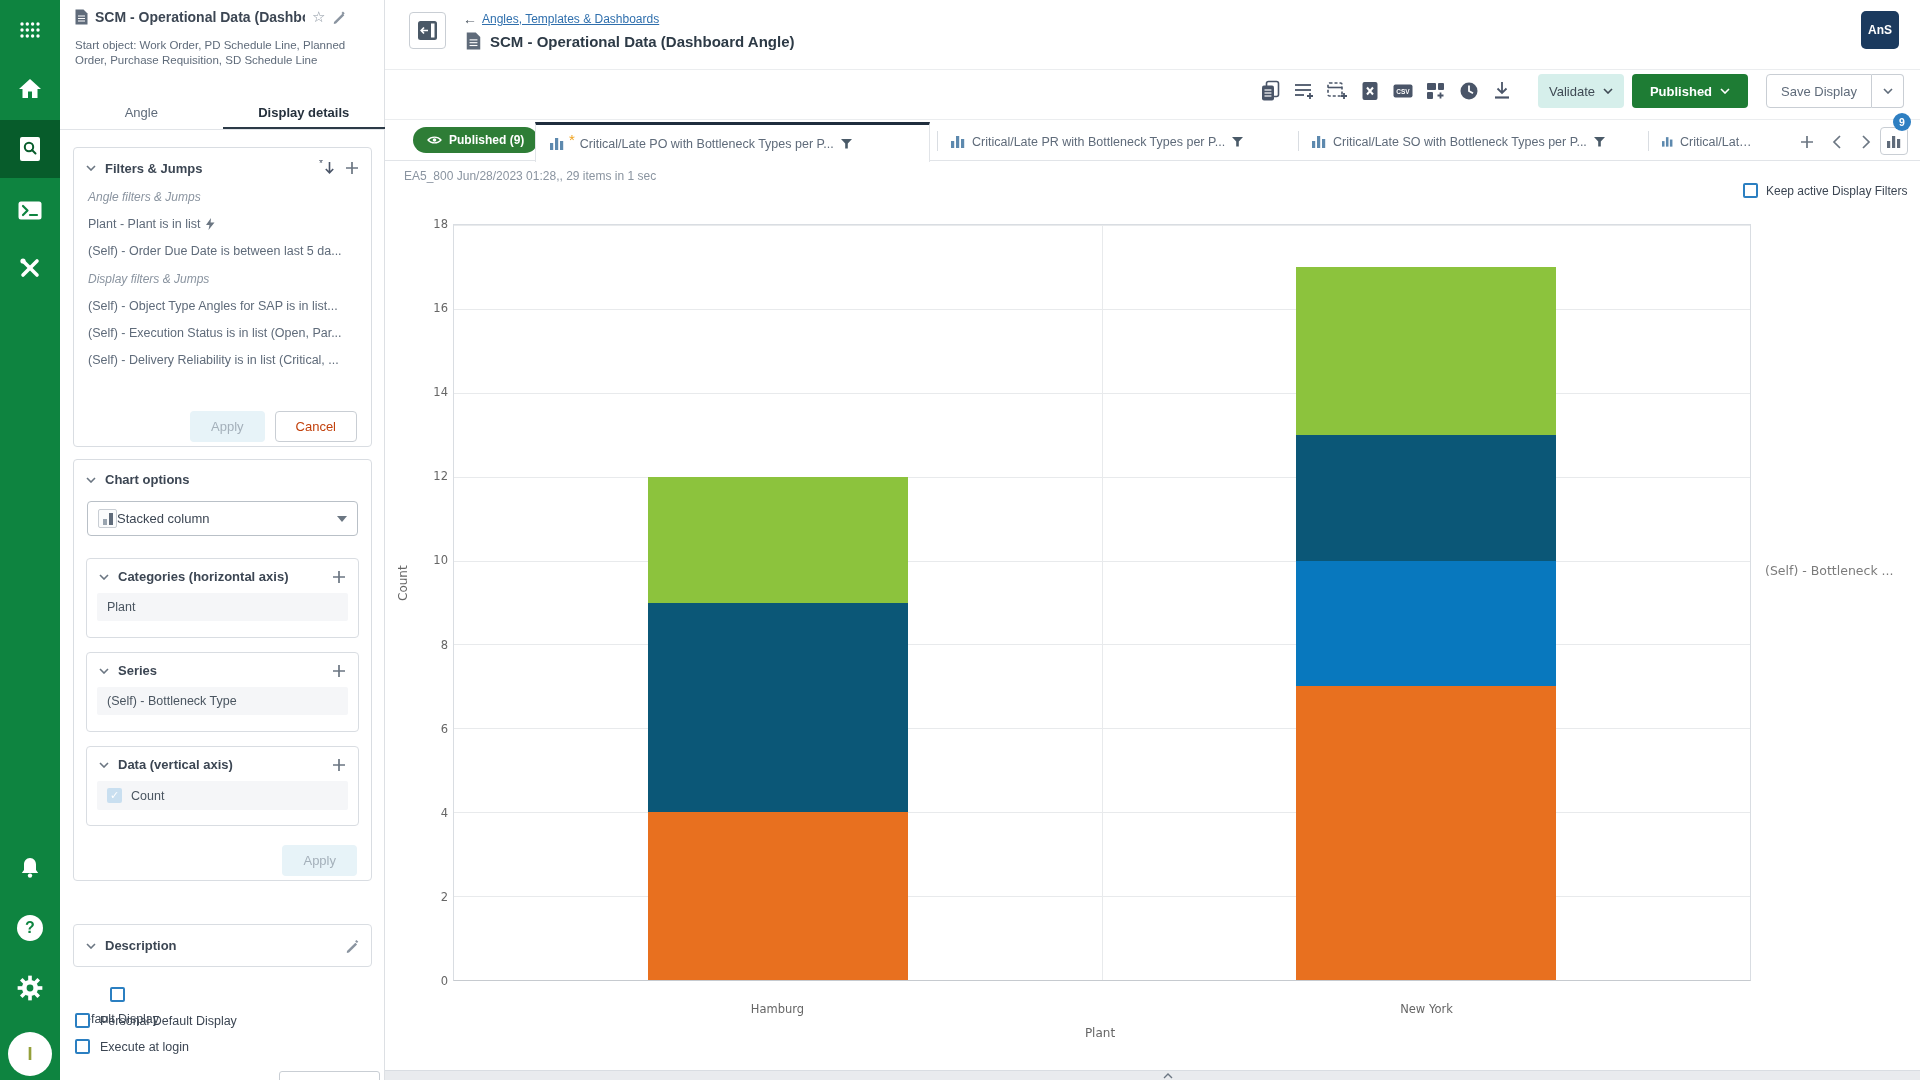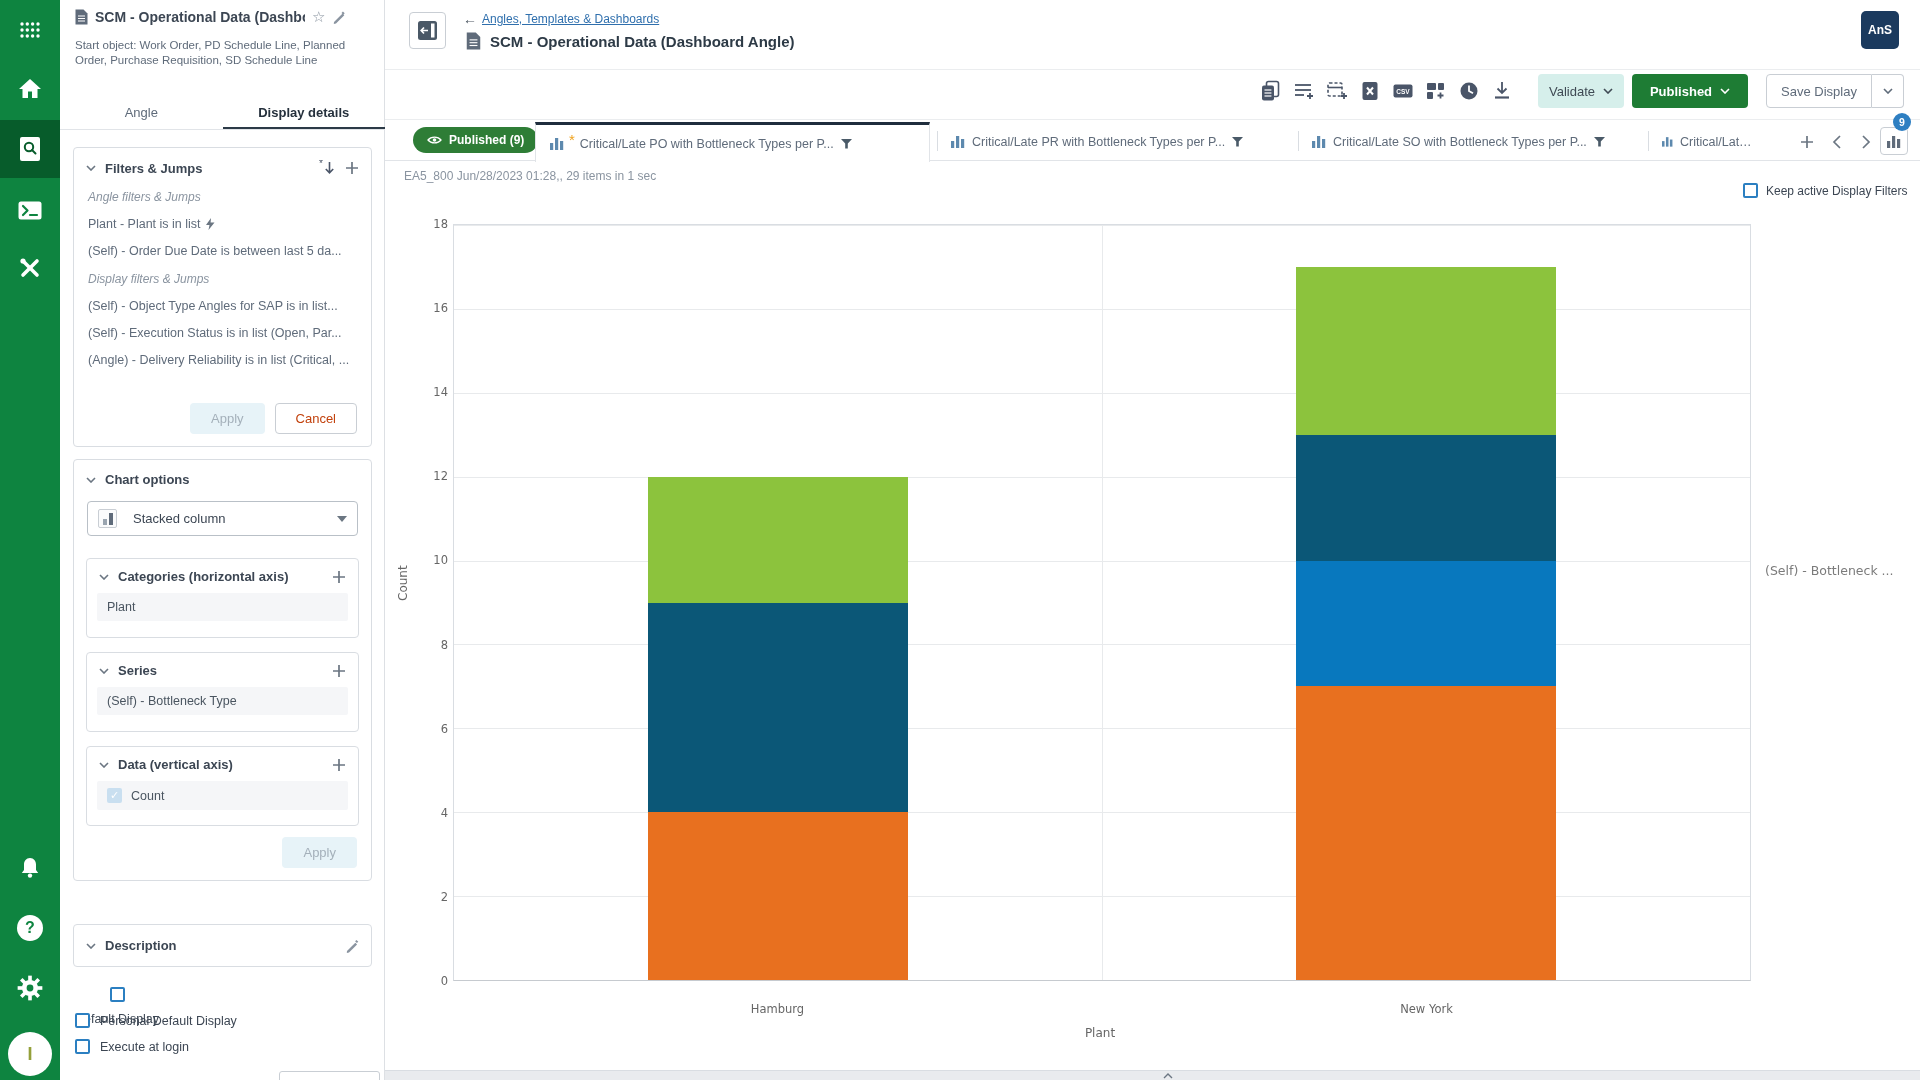"(Angle) - Delivery Reliability is" span { text: Angle -> Self }
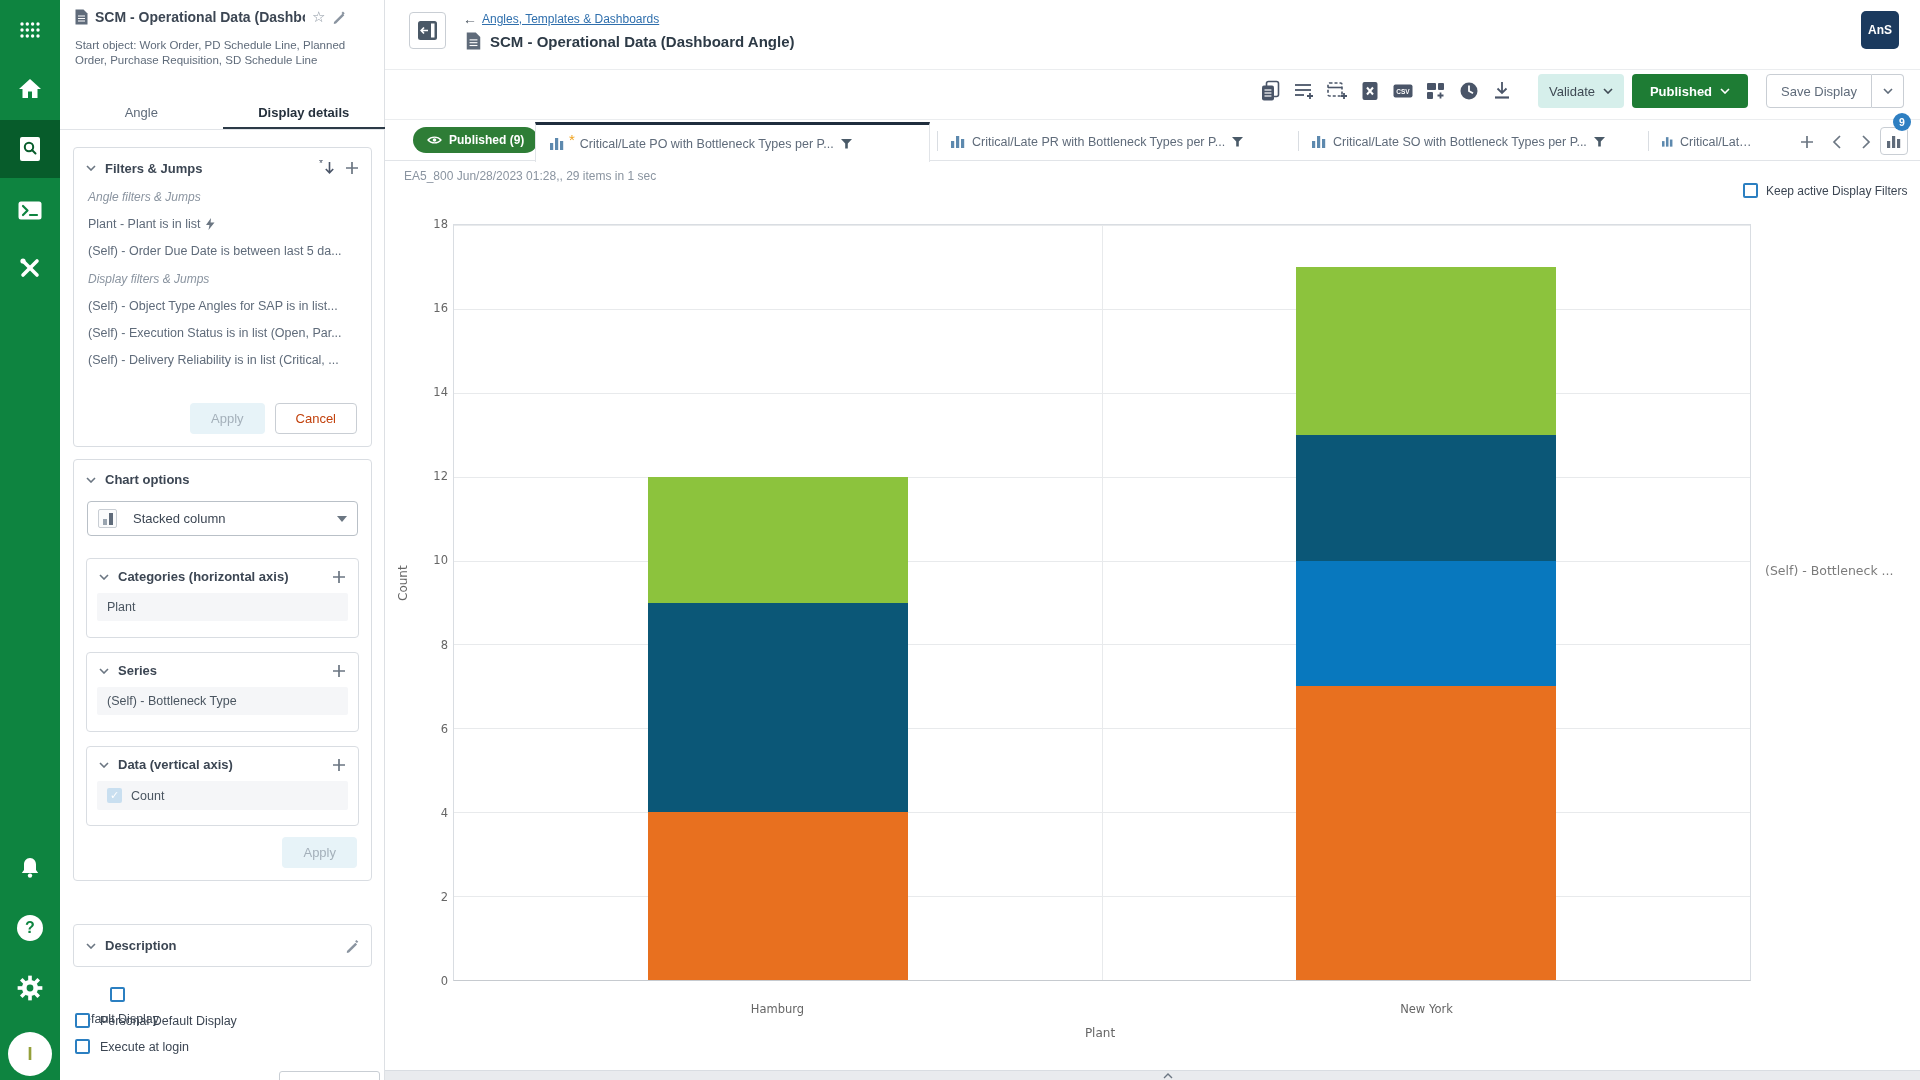"Apply" .btn-row { bottom: 12px -> 4px }
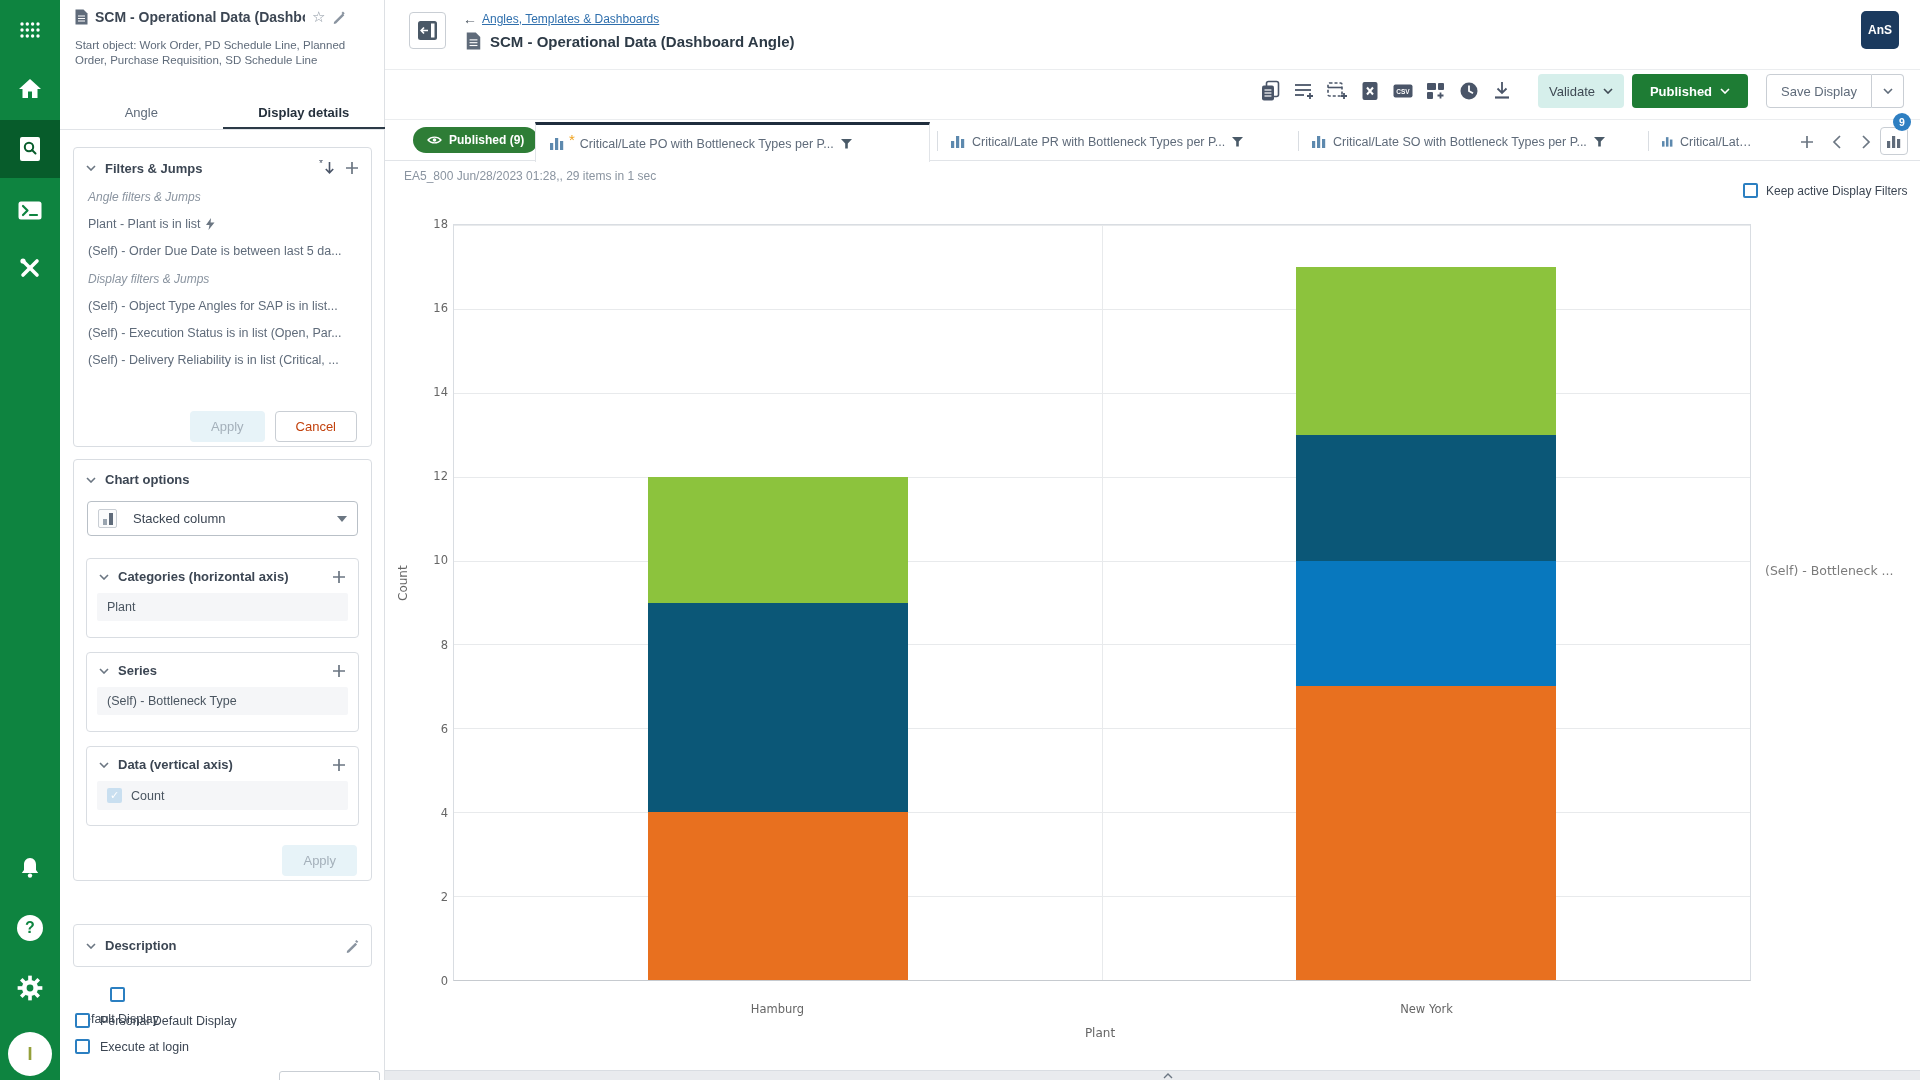"Stacked column" .select-box { gap: 16px -> 0 }
